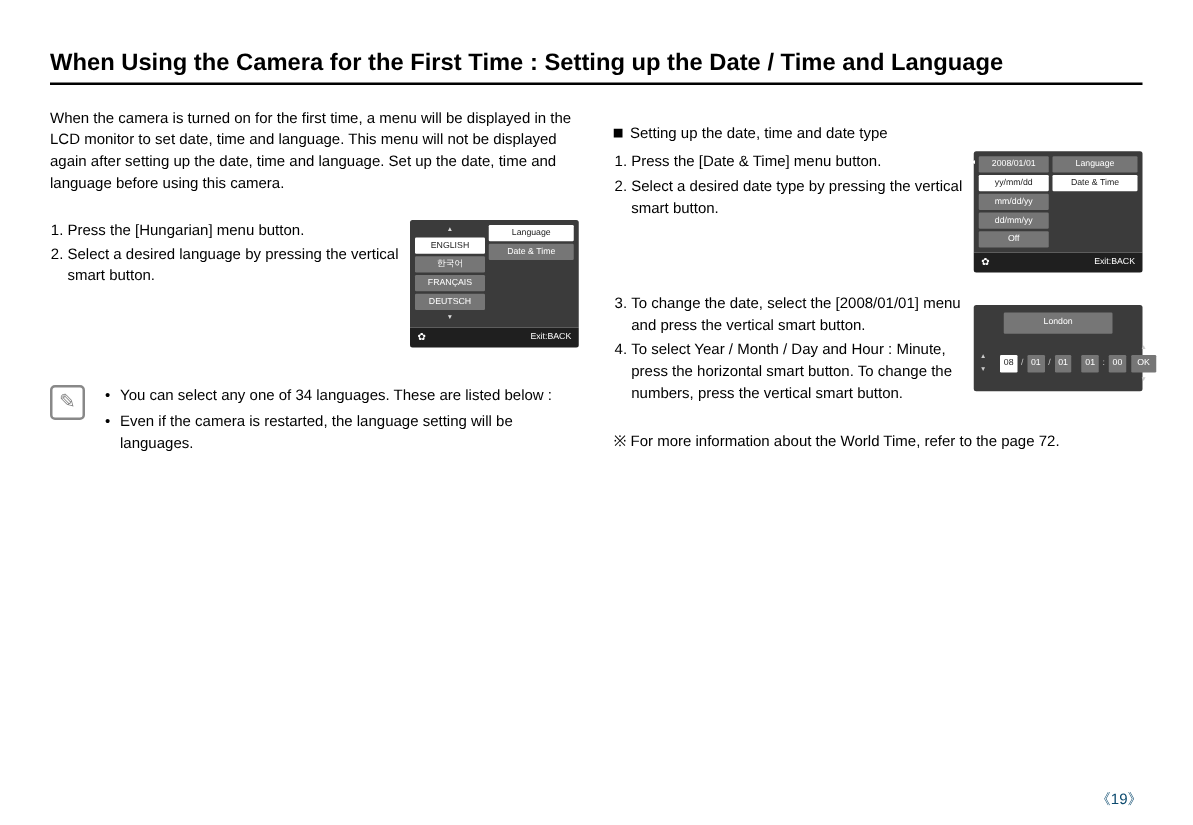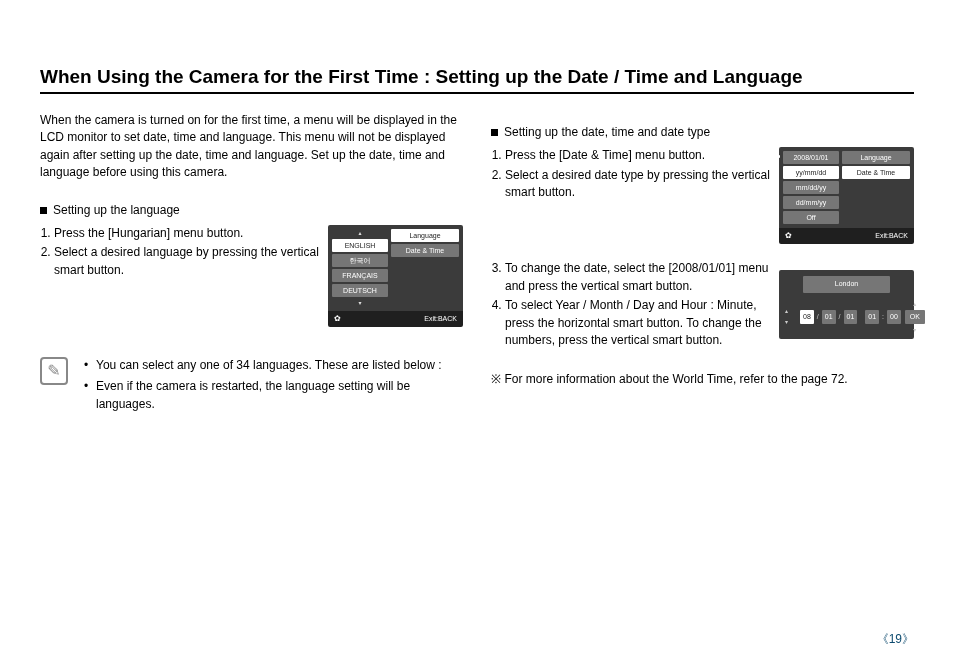"When Using the Camera for" .page { margin-top: 26px -> none }
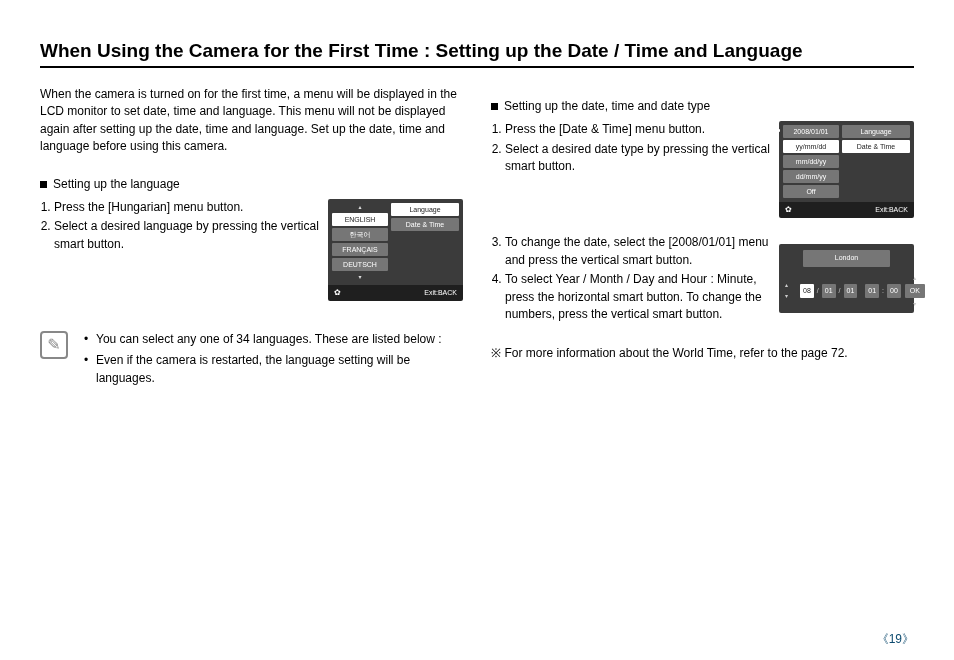"Setting up the language" div.sec-head { html: <div> <span></span><span>Setting up the language</span> </div> -> none }
